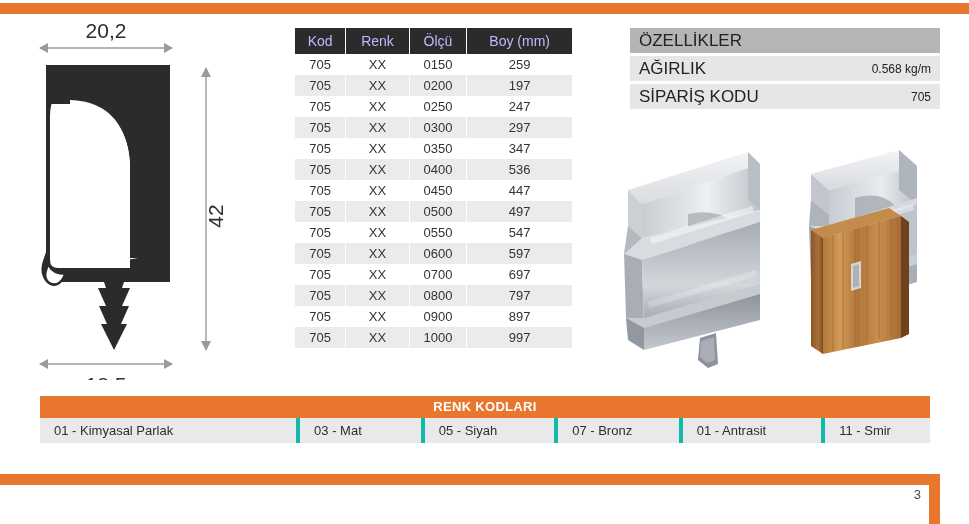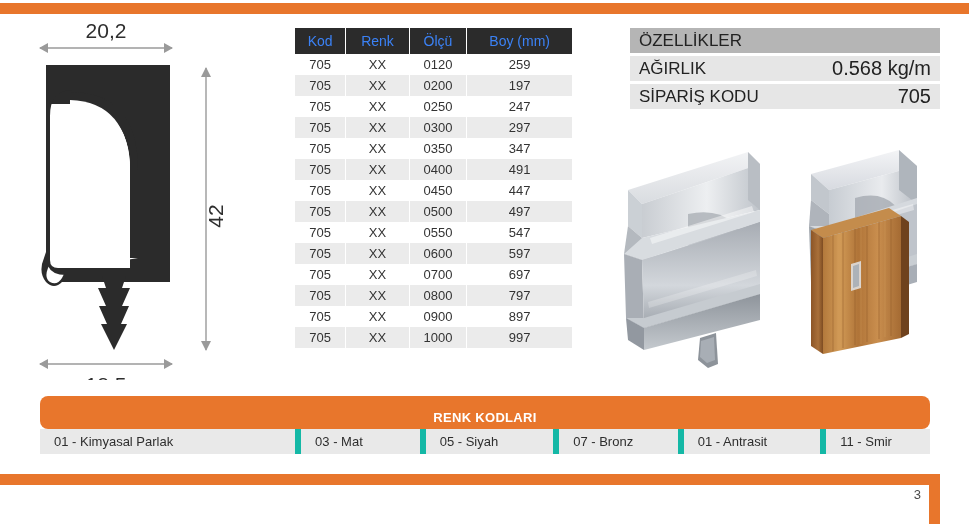"Kod" .prod-table th { color: #3b82f6 -> #c4b5fd }
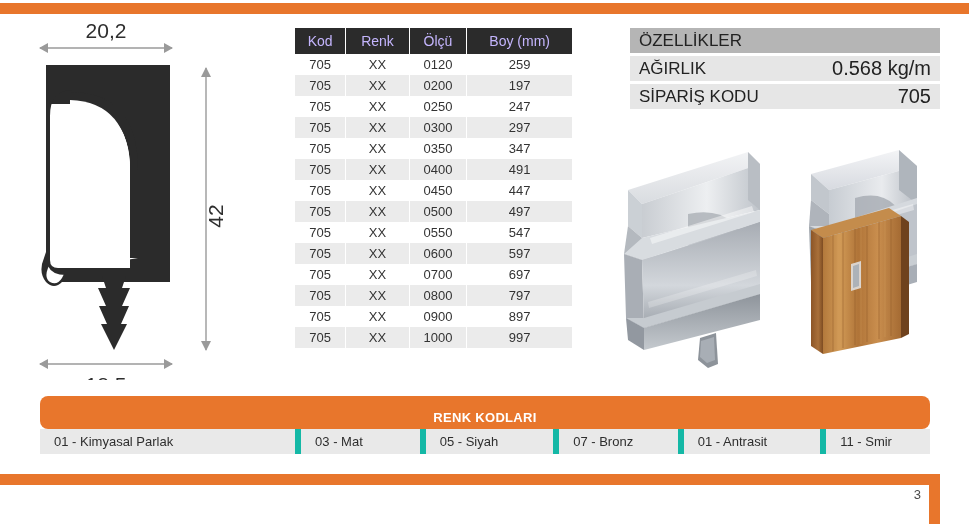"0120" td { text: 0120 -> 0150 }
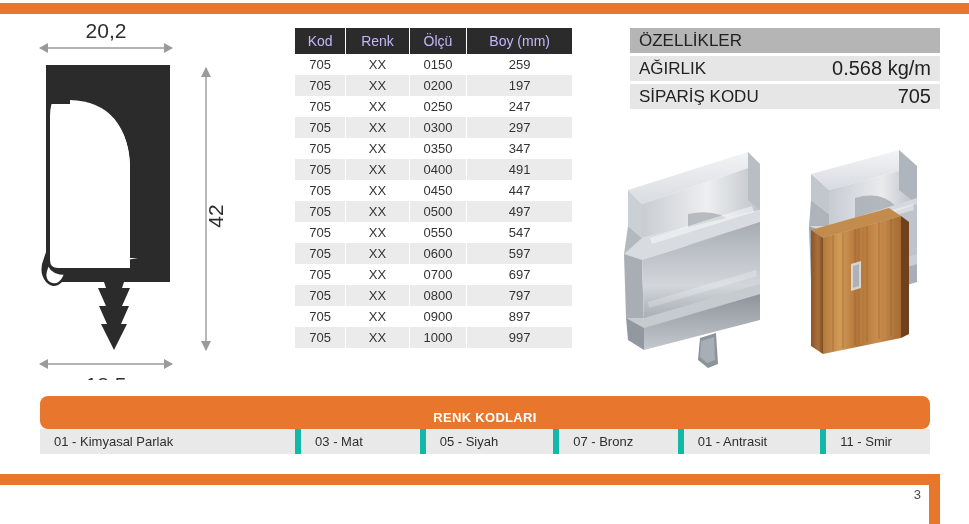"0.568 kg/m" .spec-val { font-size: 20px -> 12px }
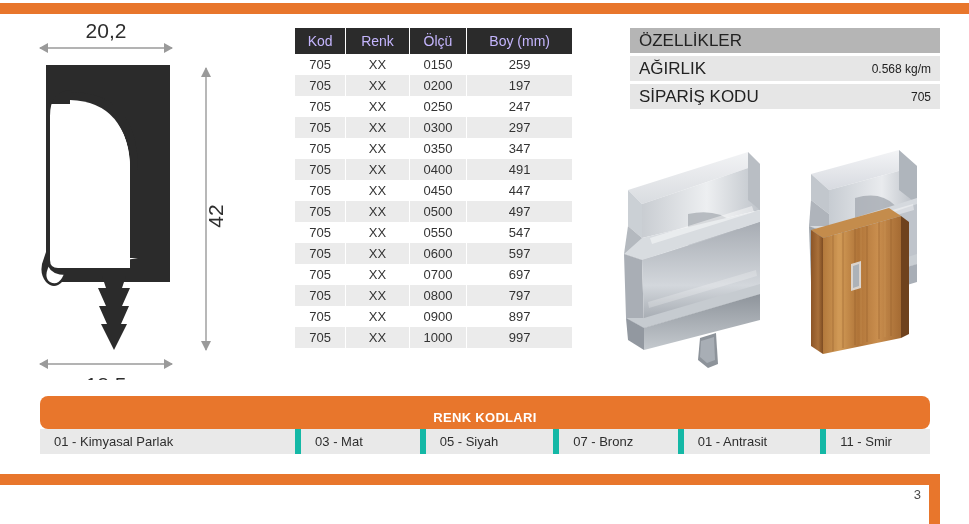"491" td { text: 491 -> 536 }
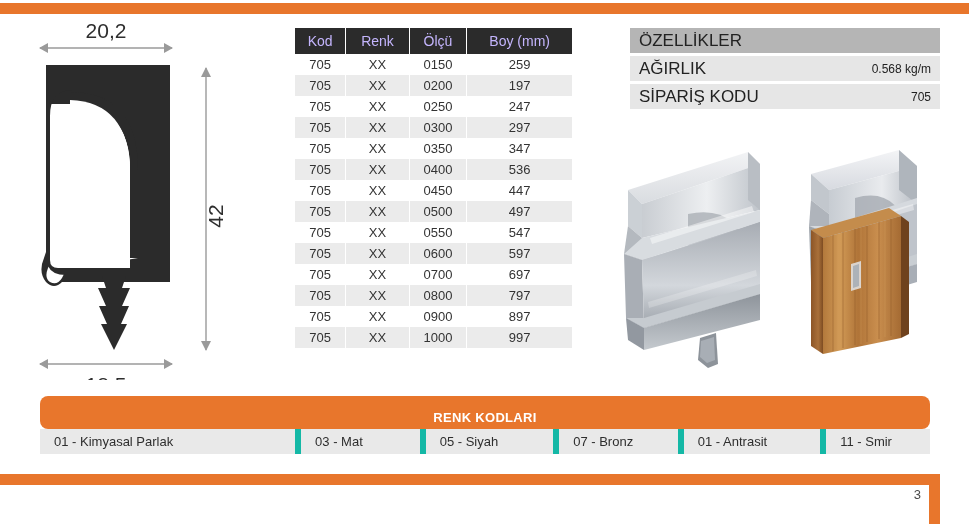"RENK KODLARI" .colors-head { border-radius: 8px -> none; padding: 14px 0 4px -> 3px 0 4px }
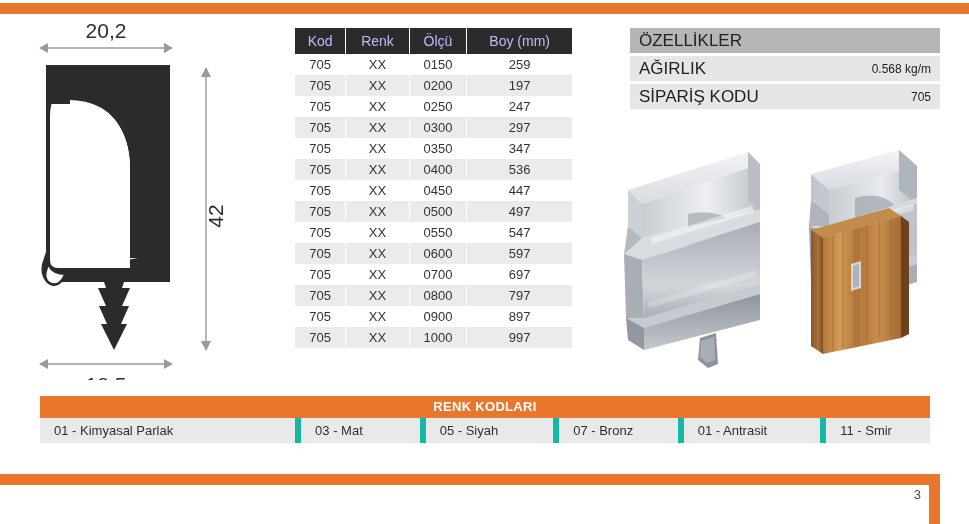"01 - Kimyasal Parlak" .colors-table td { border-right: 6px solid #14b8a6 -> 4px solid #14b8a6 }
